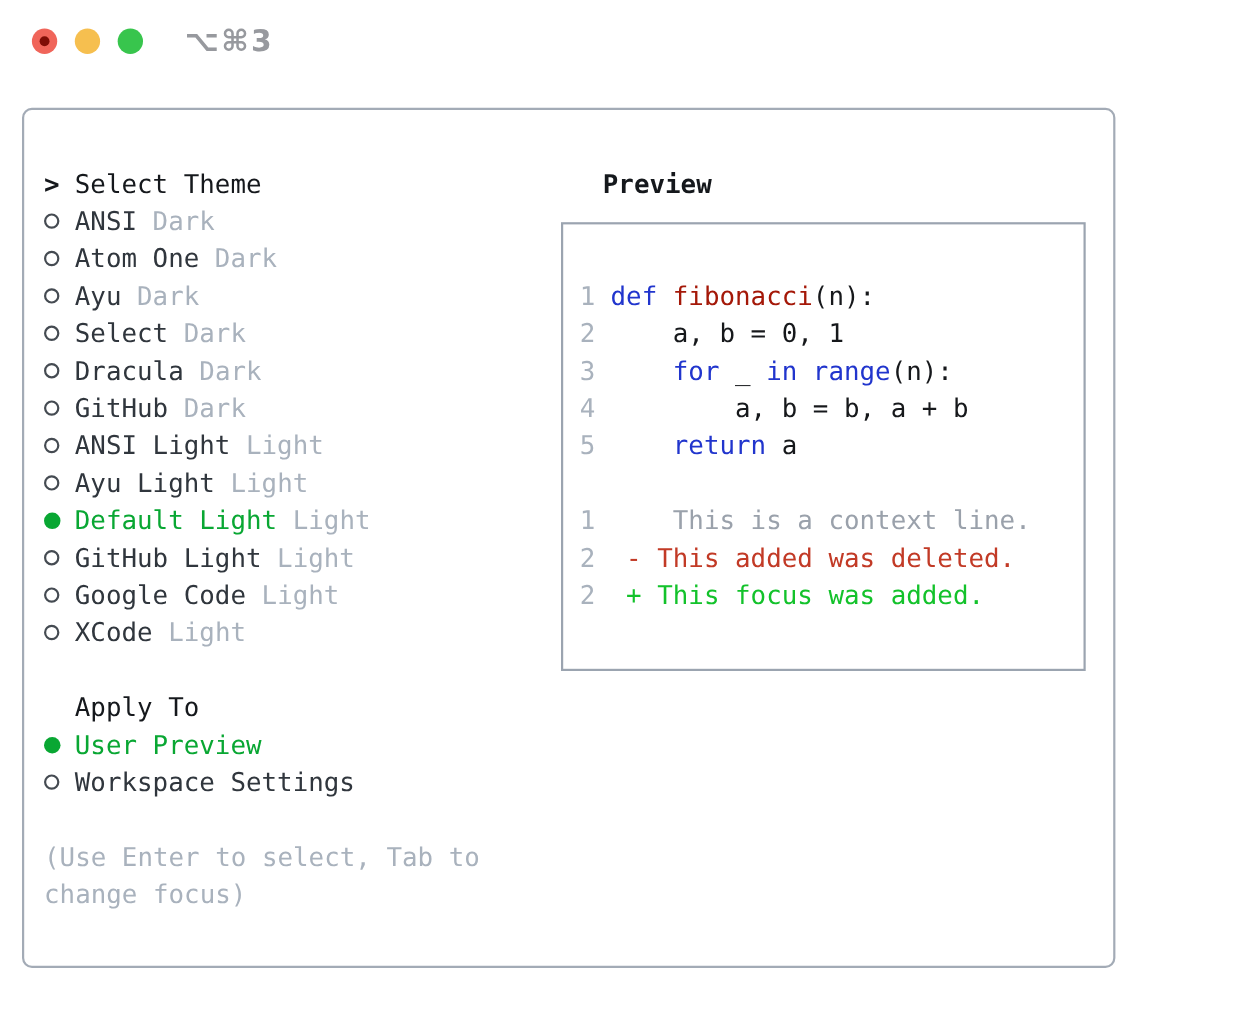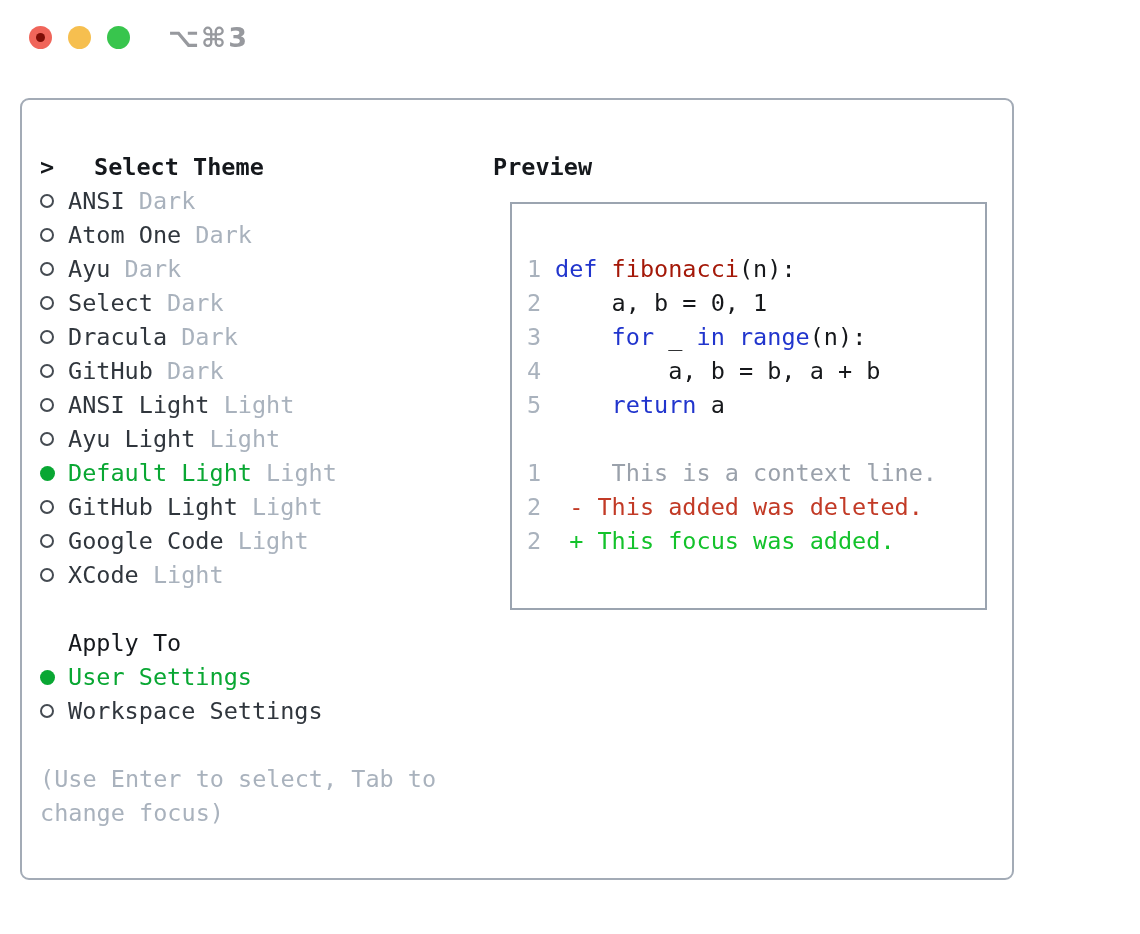"Select Theme" .ltitle { font-weight: bold -> normal; margin-left: 26px -> none }
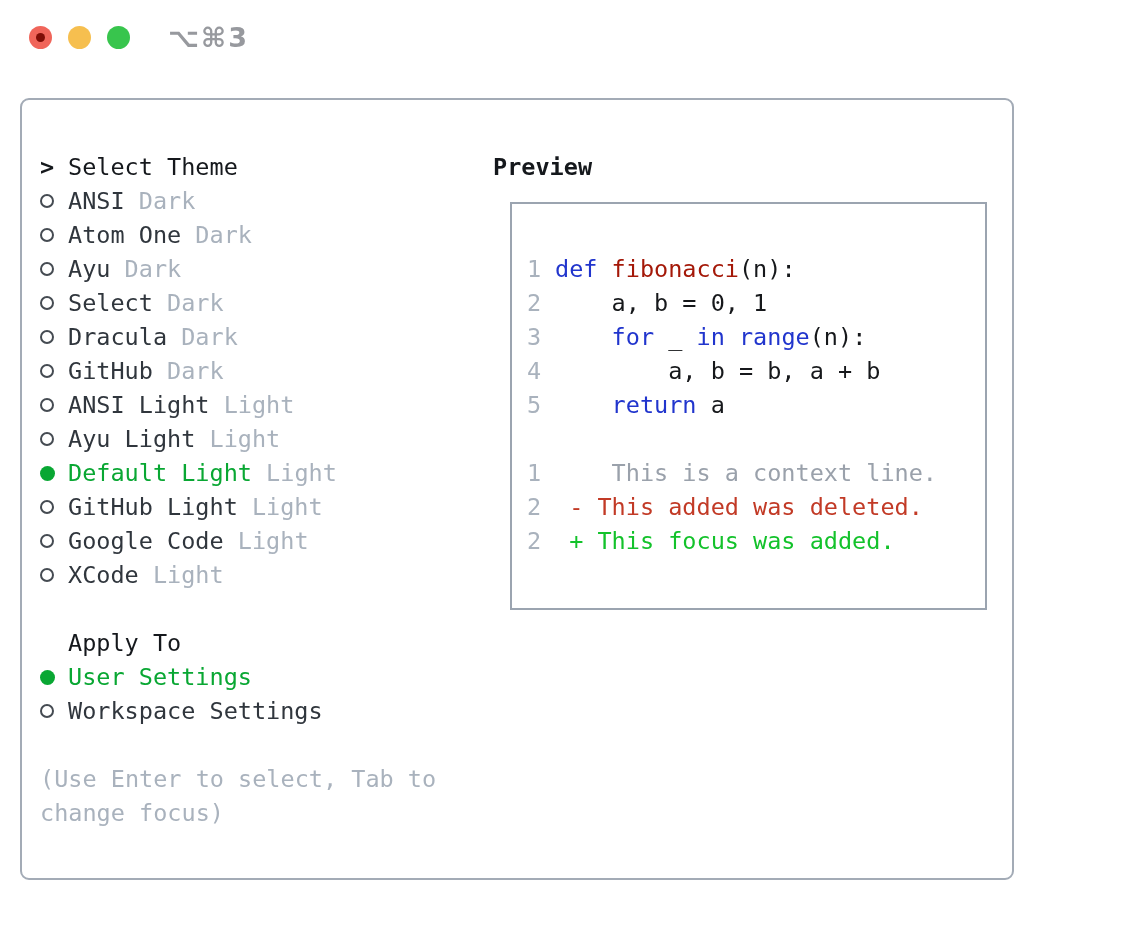"Preview" .ptitle { left: 471px -> 526px }
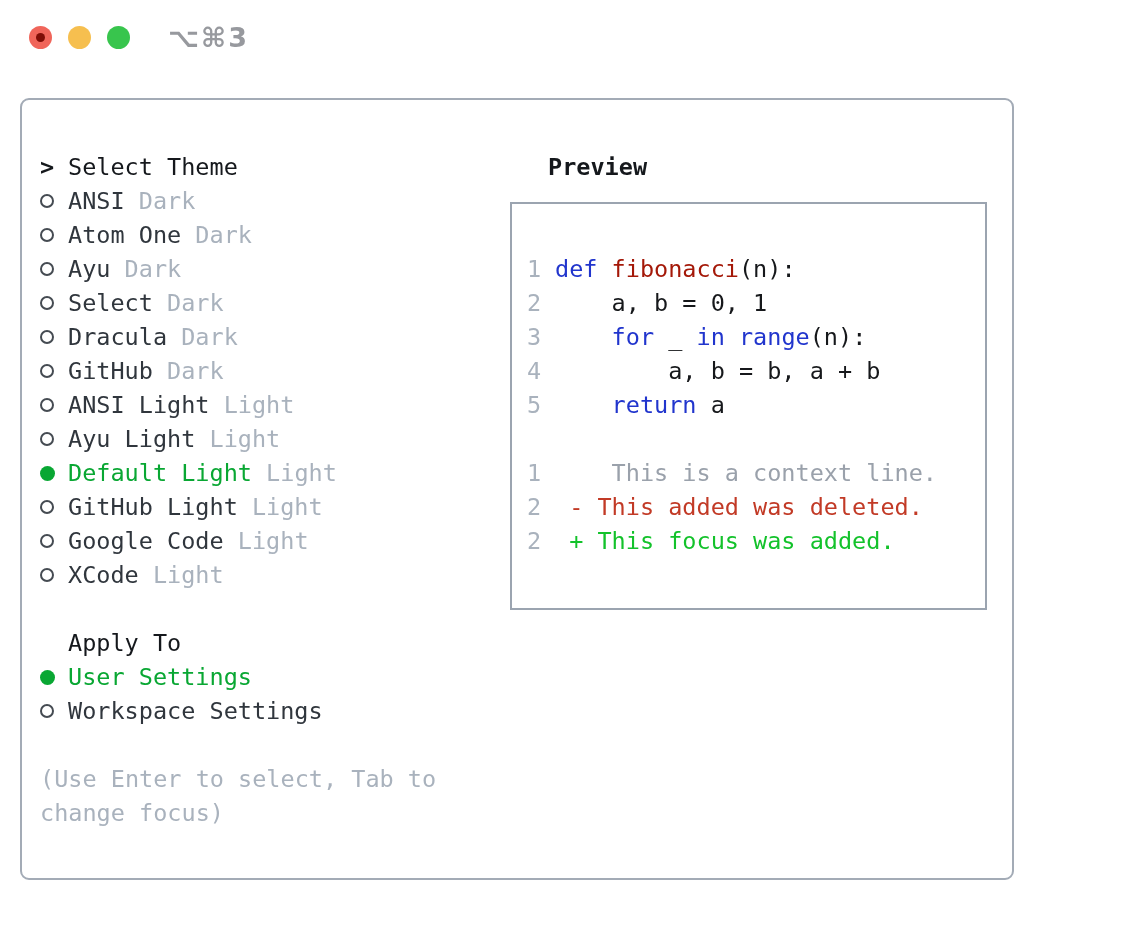"User Settings" span.oname { text: Settings -> Preview }
